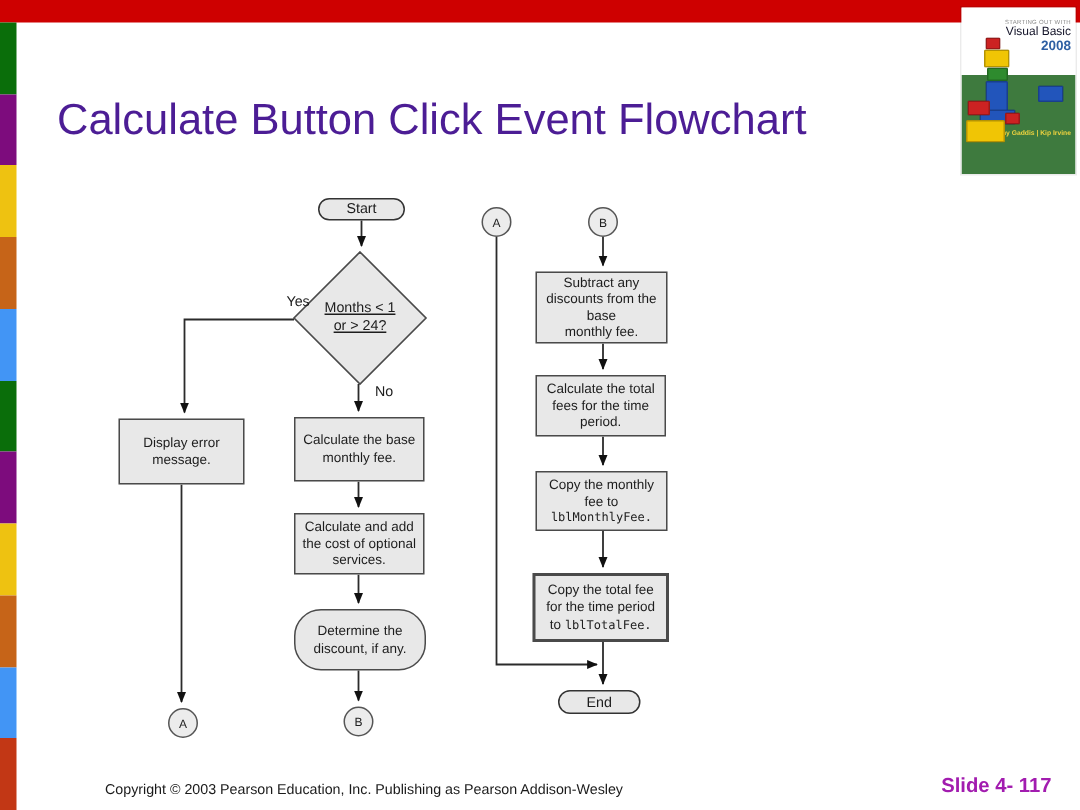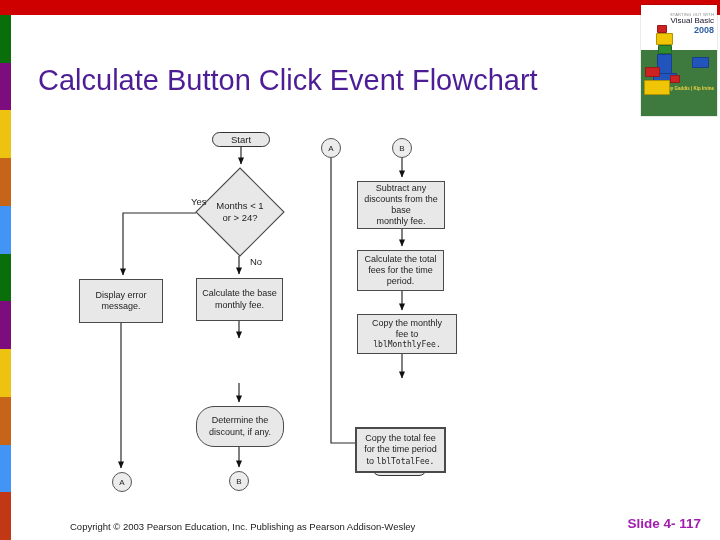"Months < 1" .decision-label { text-decoration: none -> underline }
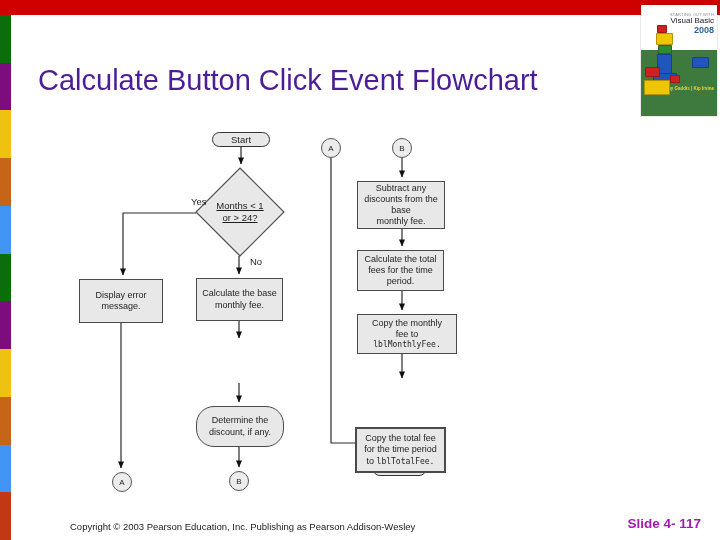"Copy the monthly" div.process { width: 100px -> 88px }
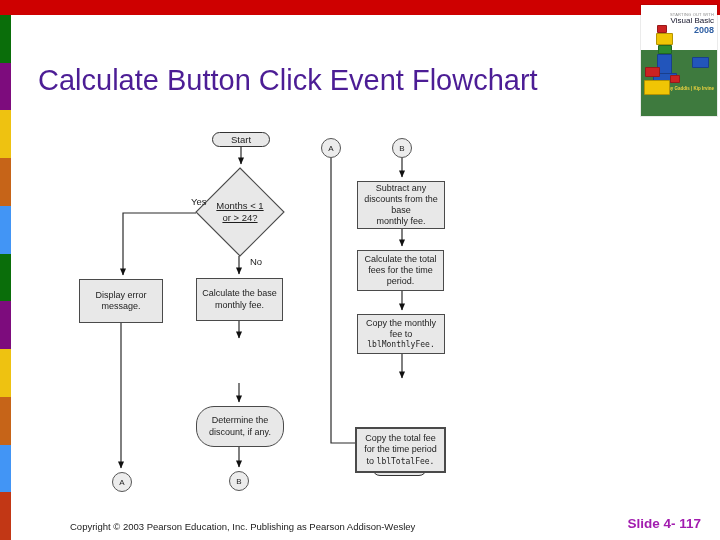"Calculate and add" div.process { html: none -> <div> <span>Calculate and add the cost of optional services.</span> </div> }
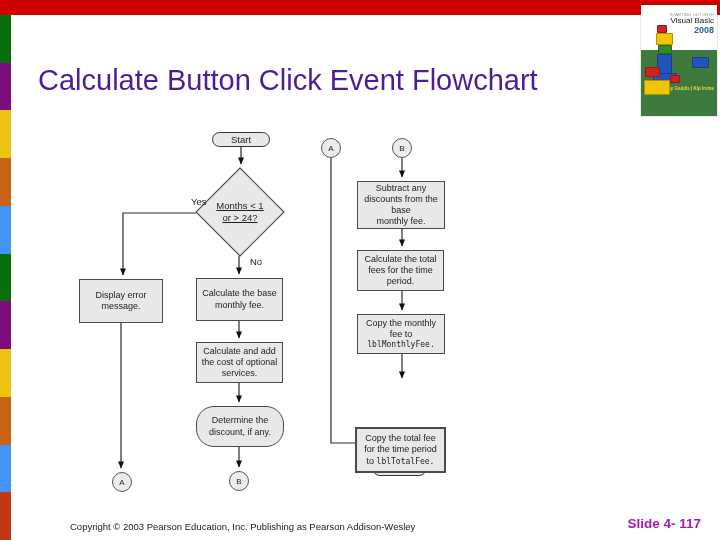"Copy the total fee" div.process { margin-top: 45px -> none }
